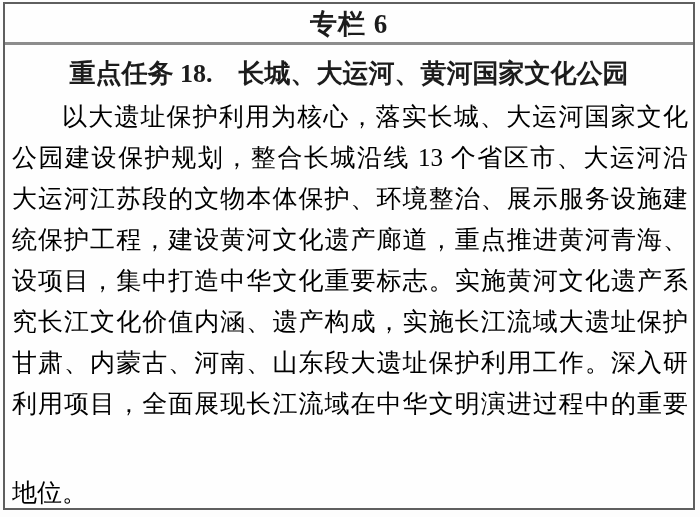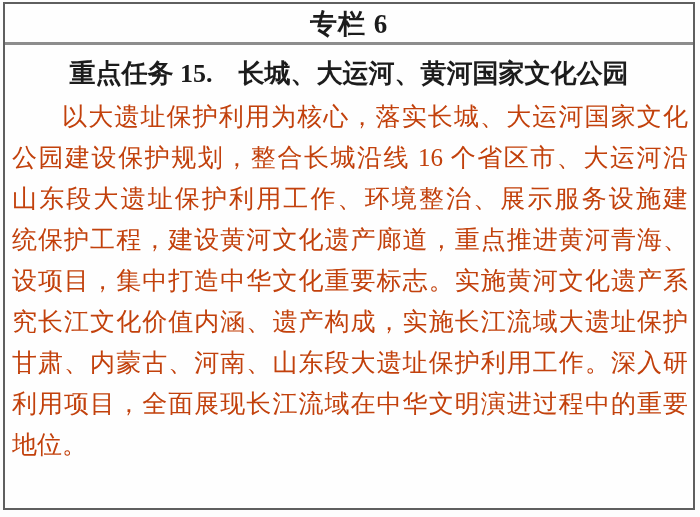"重点任务 15. 长城、大运河、黄河国家文化公园" div.panel-title { text: 15 -> 18 }
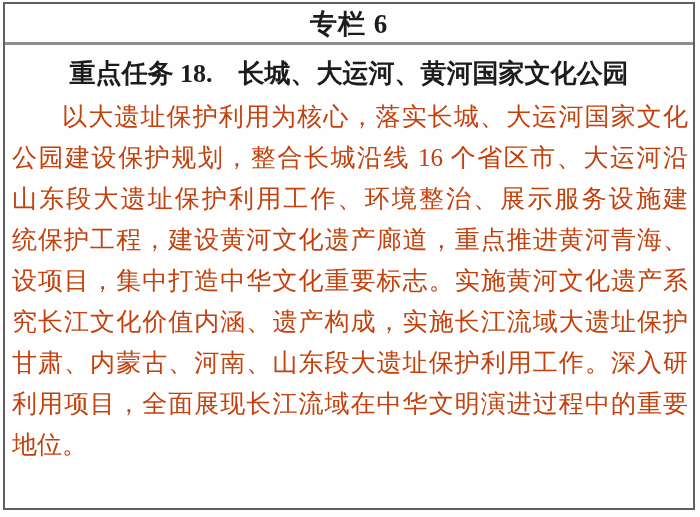"以大遗址保护利用为核心，落实长城、大运河国家文化" .panel-body { color: #c2410c -> #000000 }
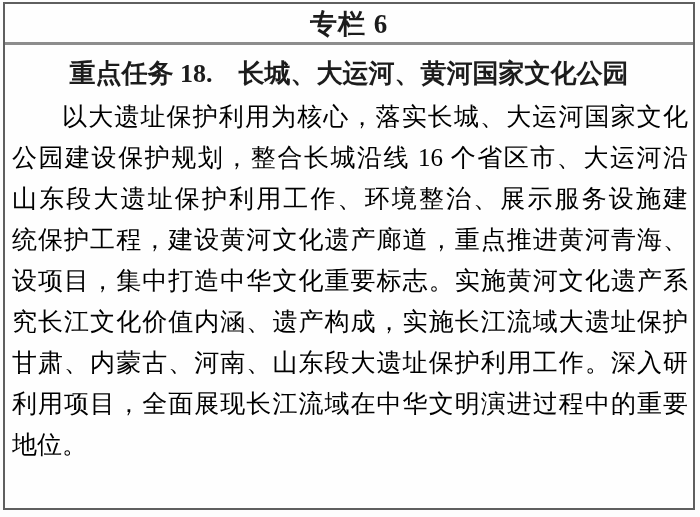"公园建设保护规划，整合长城沿线 16 个省区市、大运河沿" div.body-line { text: 16 -> 13 }
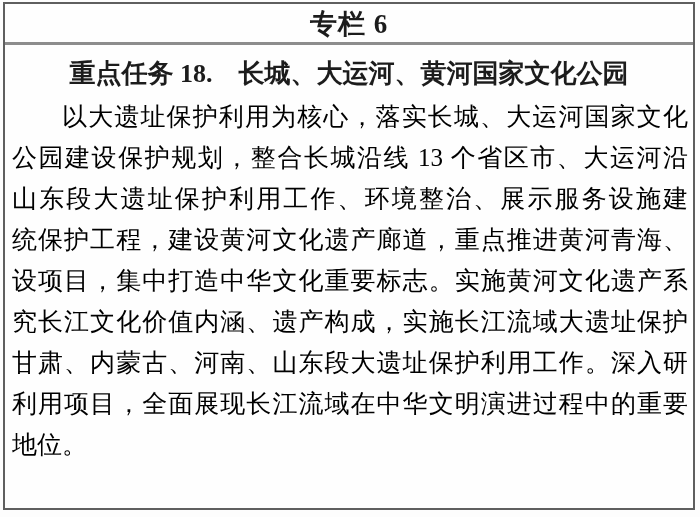"山东段大遗址保护利用工作、环境整治、展示服务设施建" div.body-line { text: 山东段大遗址保护利用工作 -> 大运河江苏段的文物本体保护 }
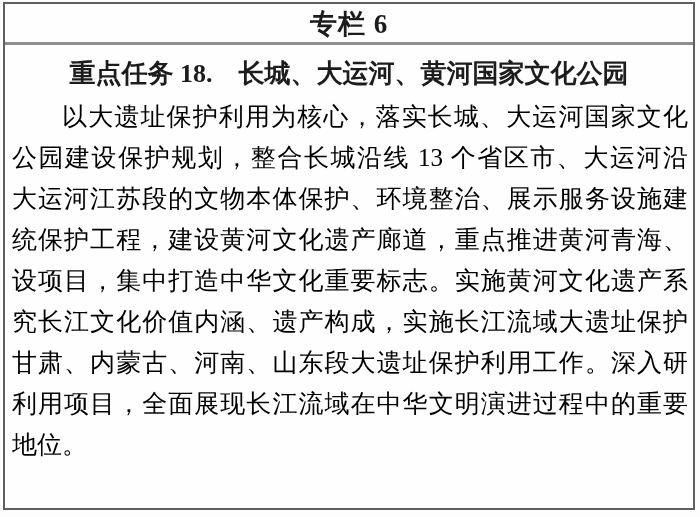"地位。" .body-line.last { margin-top: none -> 48px }
